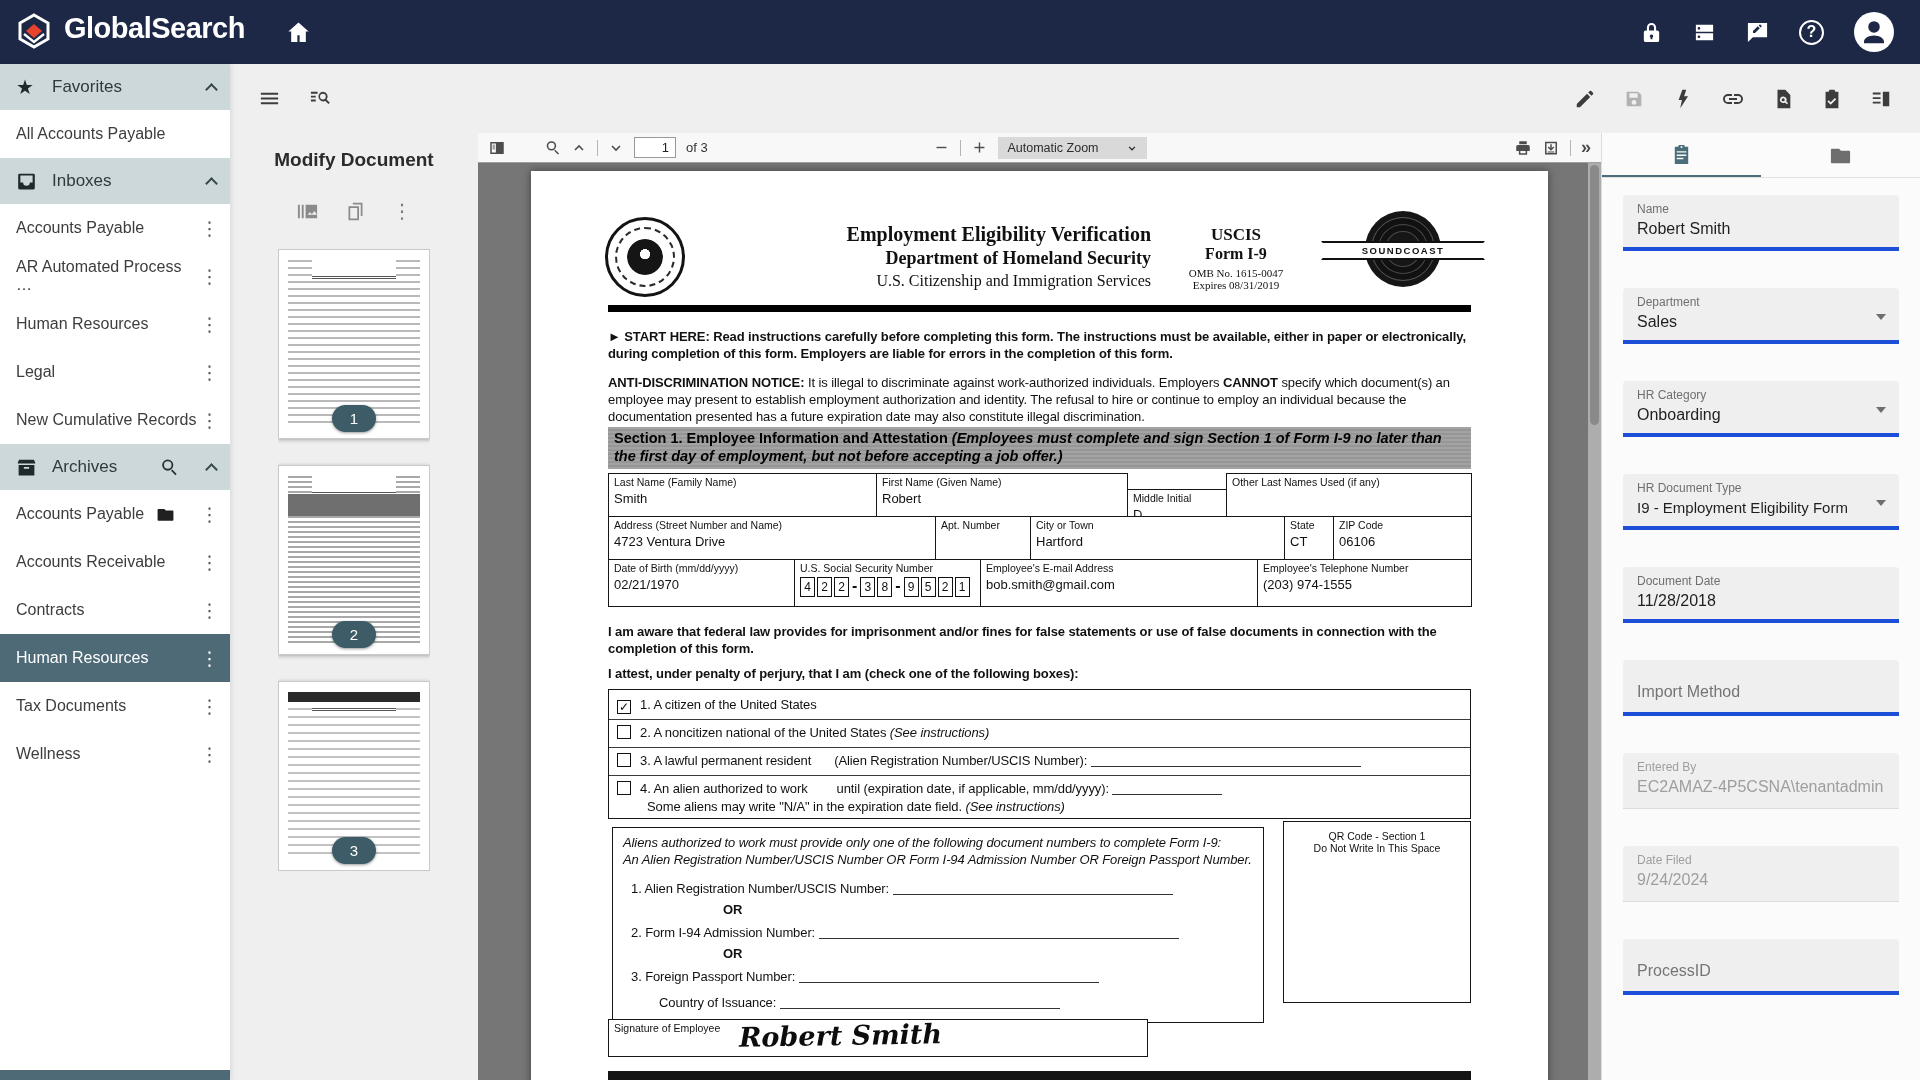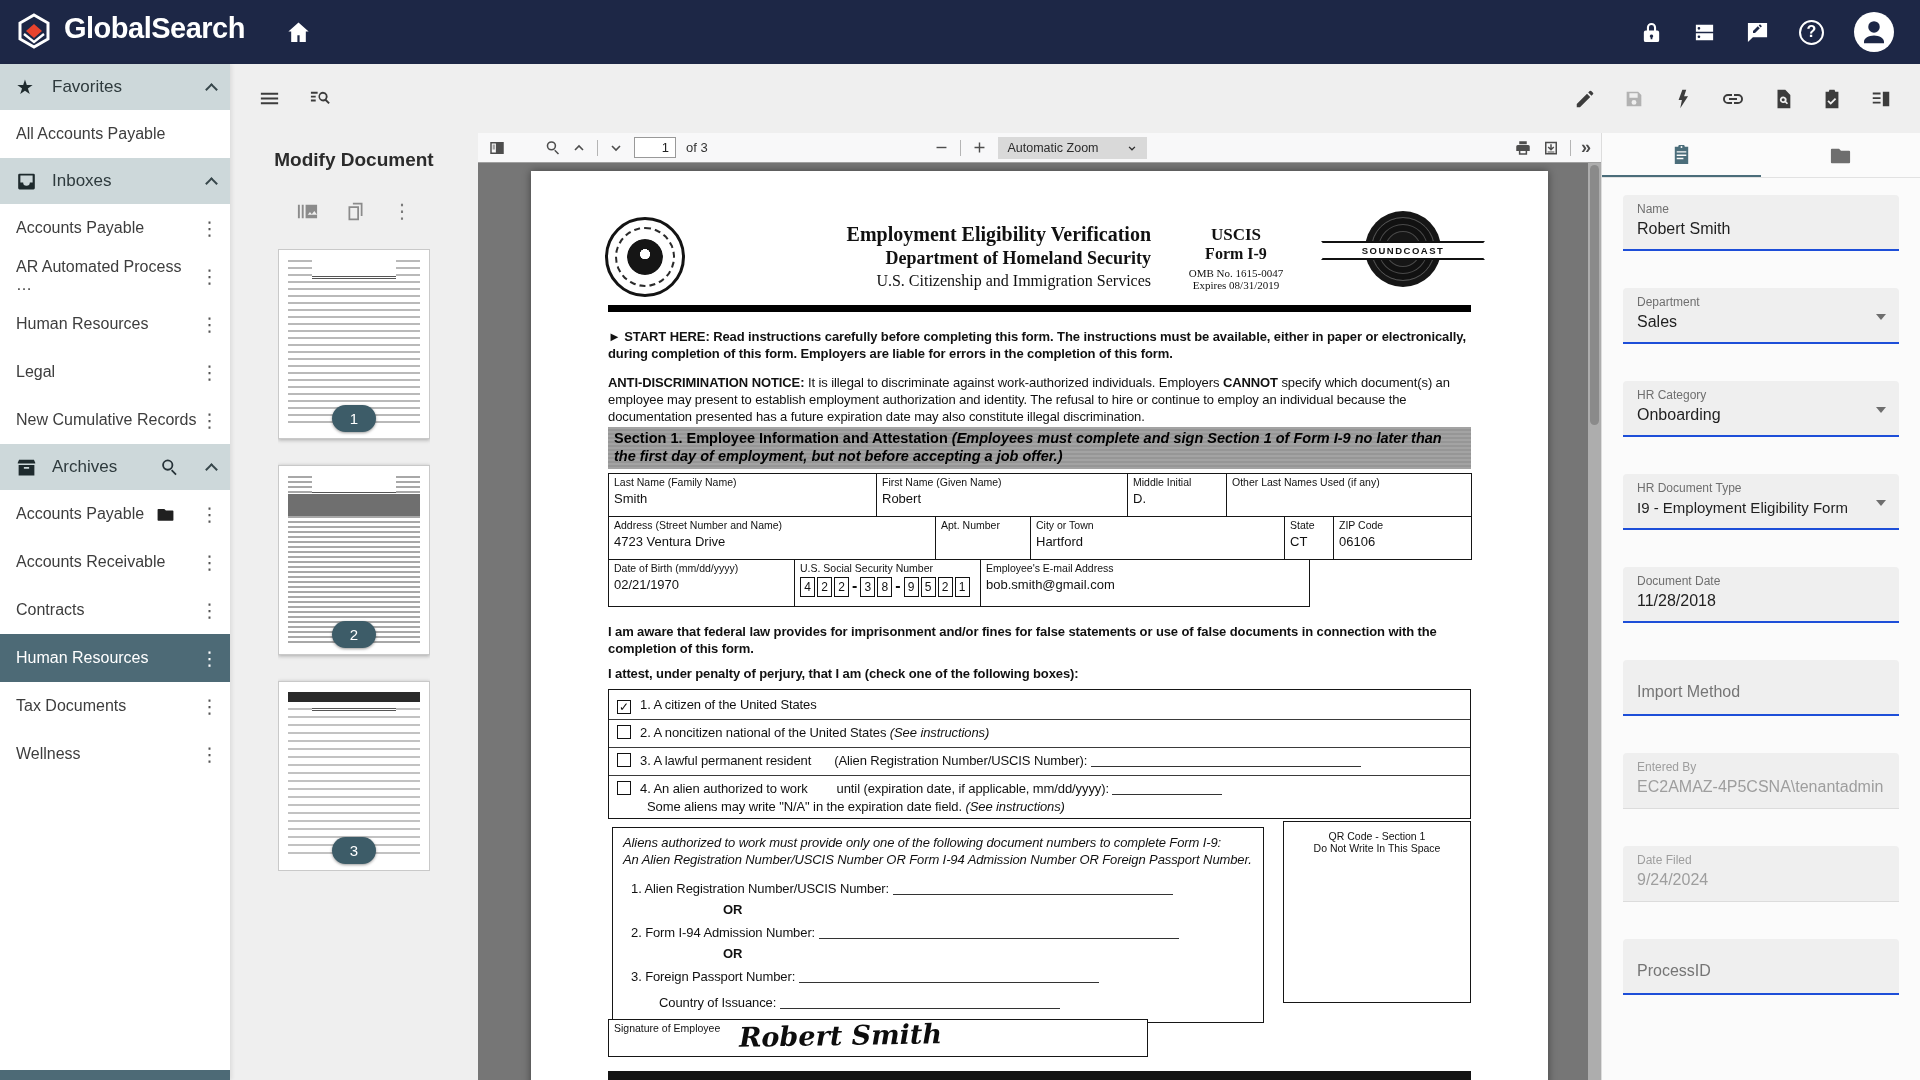"Name" .field { border-bottom: 2px solid #1d4ed8 -> 4px solid #1d4ed8 }
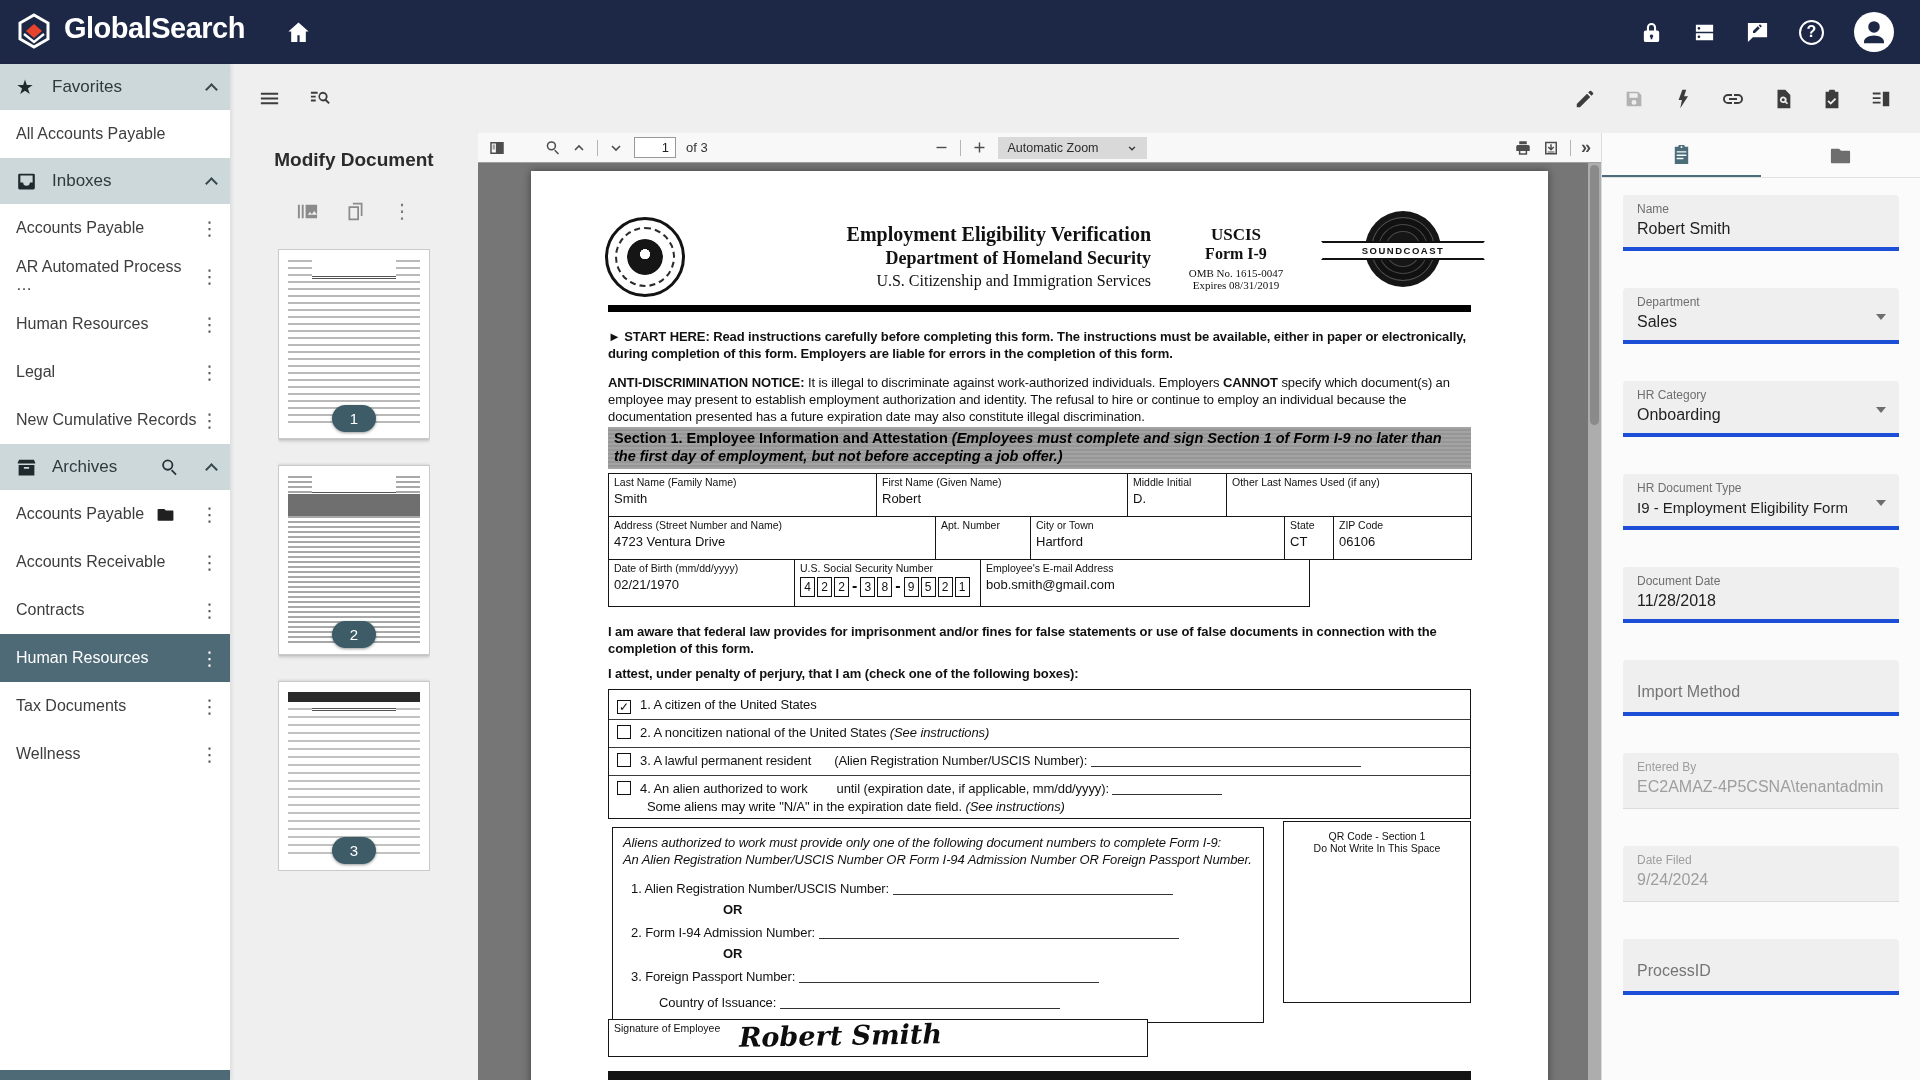"Middle Initial" div.cell { top: 302px -> 318px }
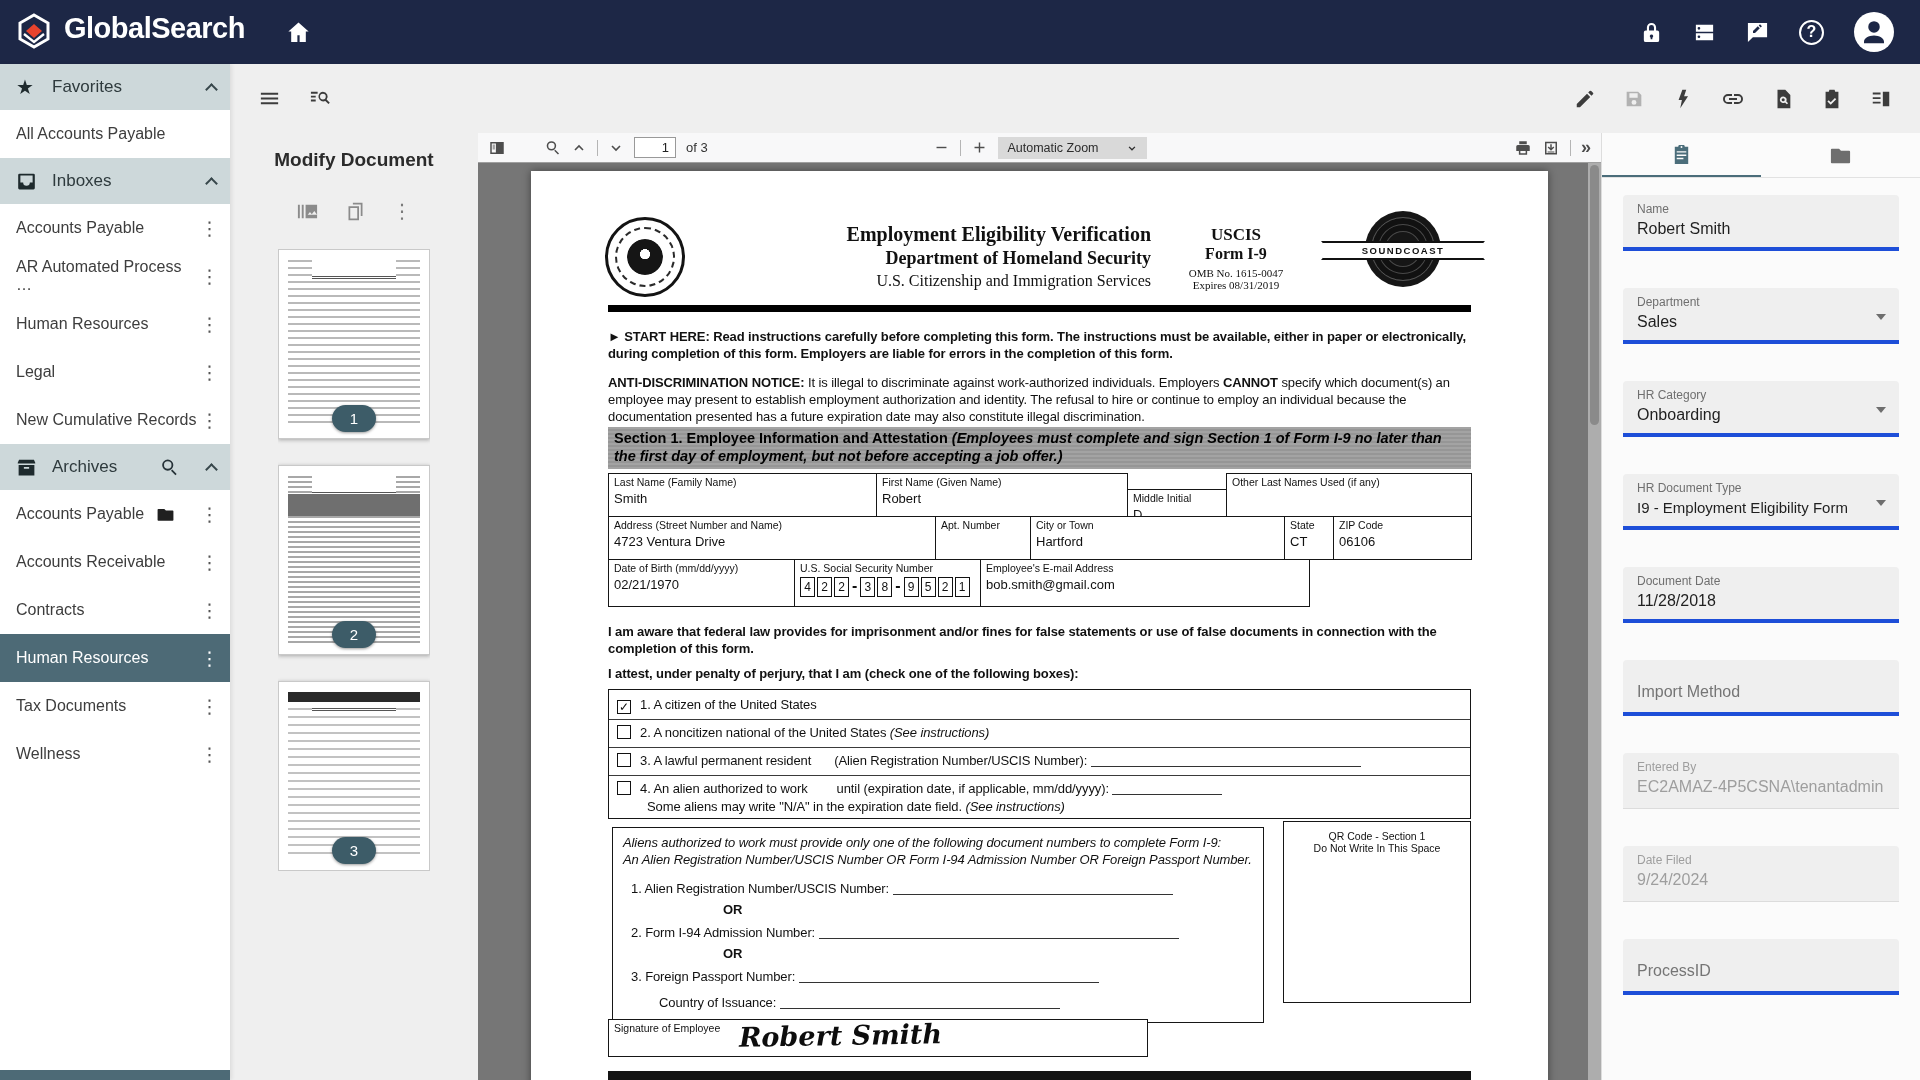"Employee's Telephone Number" div.cell { html: none -> <div> <div><span>Employee's Telephone Number</span></div> <div>(203) 974-1555</div> </div> }
